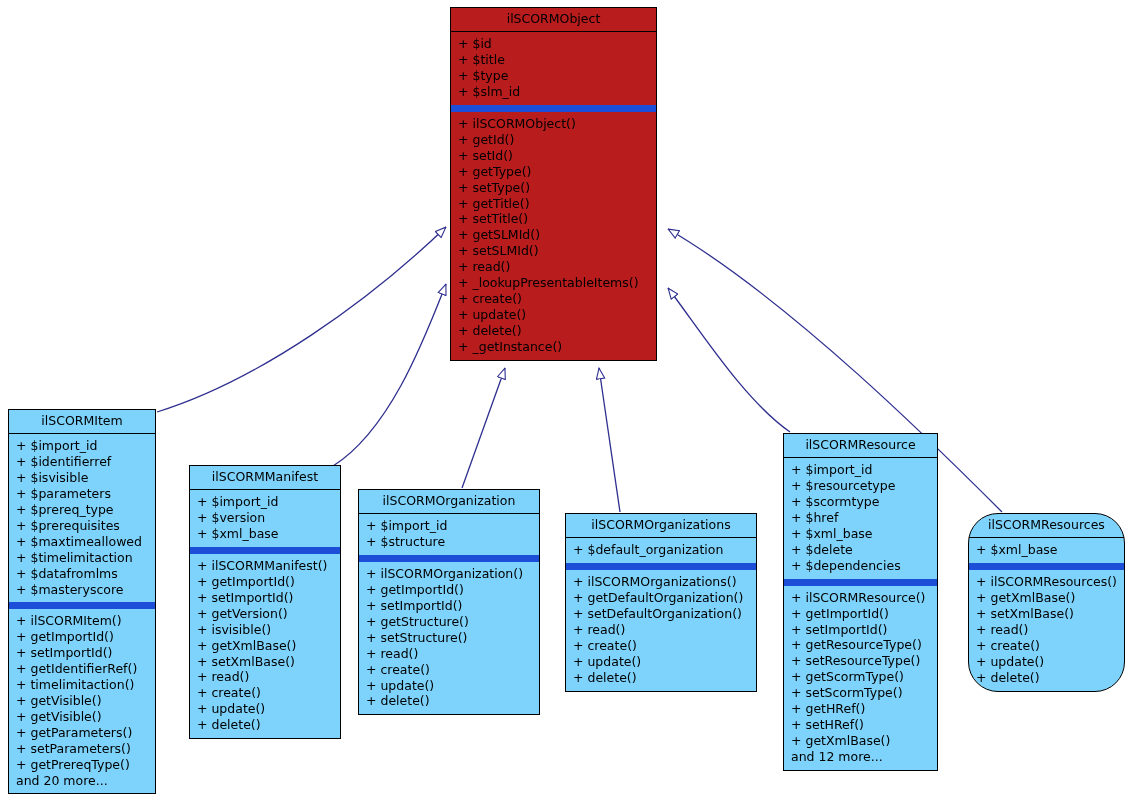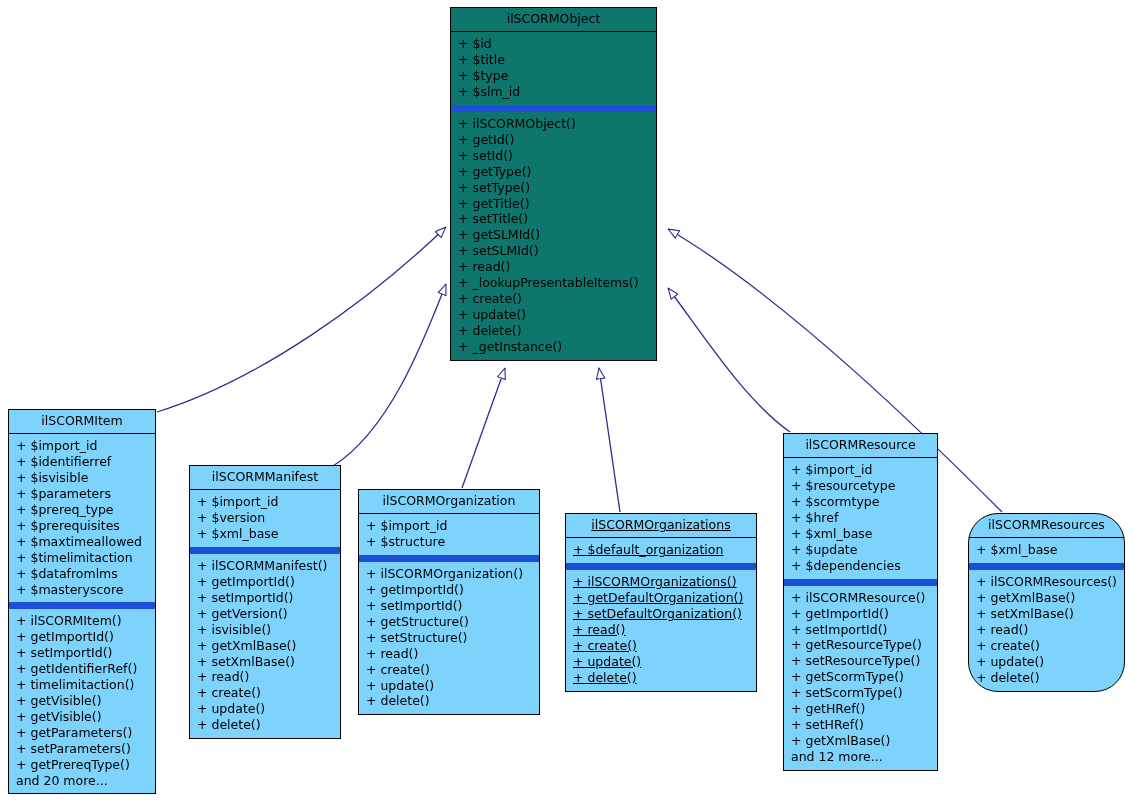"ilSCORMObject" div.uml-class { background: #0f766e -> #b91c1c }
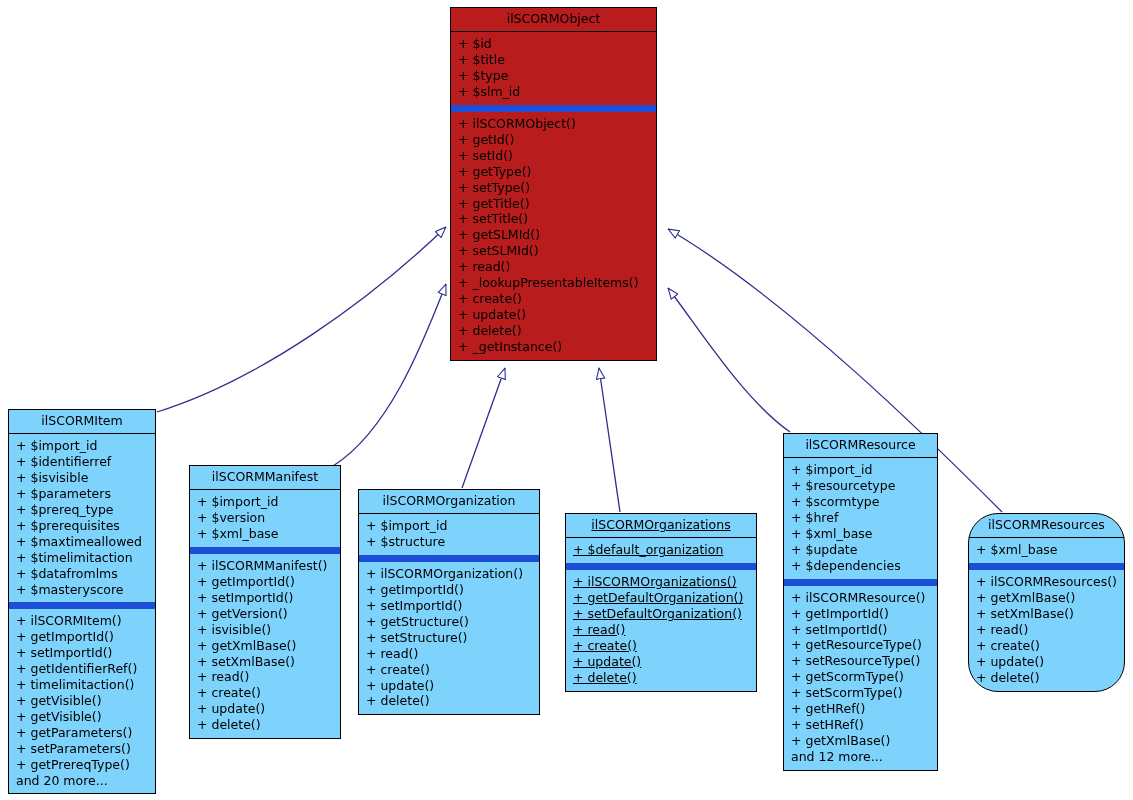"ilSCORMOrganizations" div.uml-class { text-decoration: underline -> none }
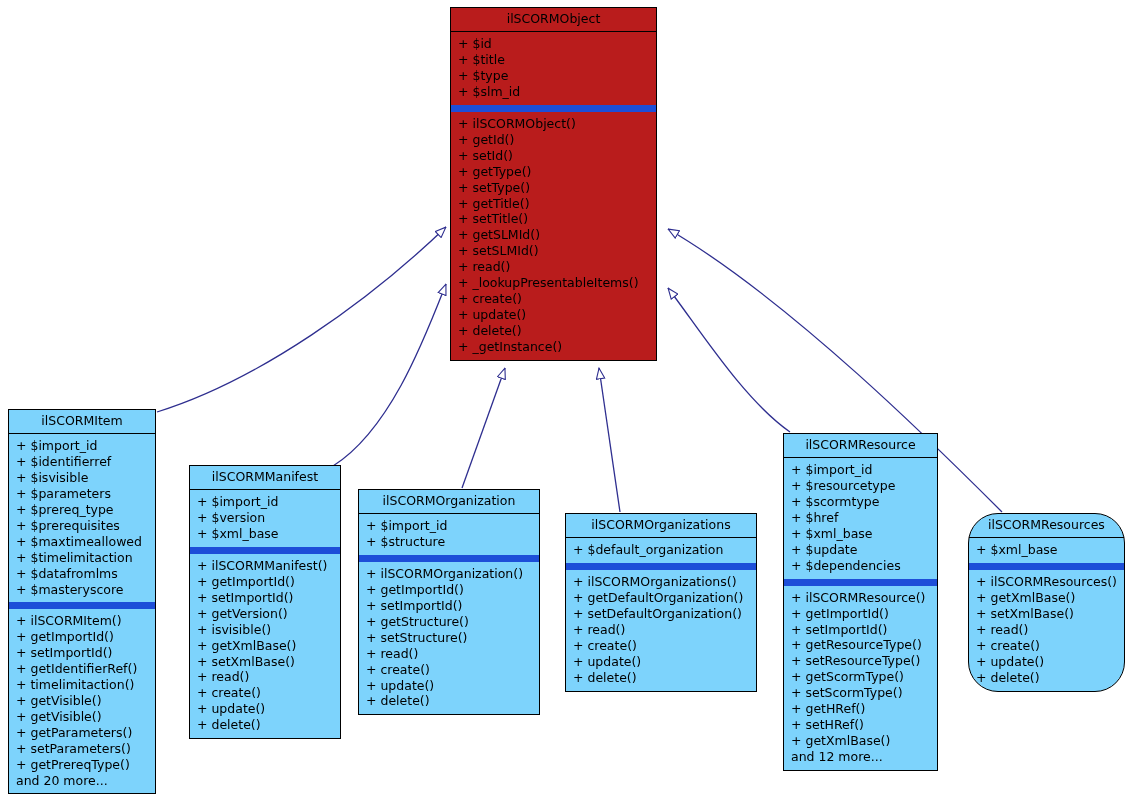"+ $update" div.member { text: $update -> $delete }
